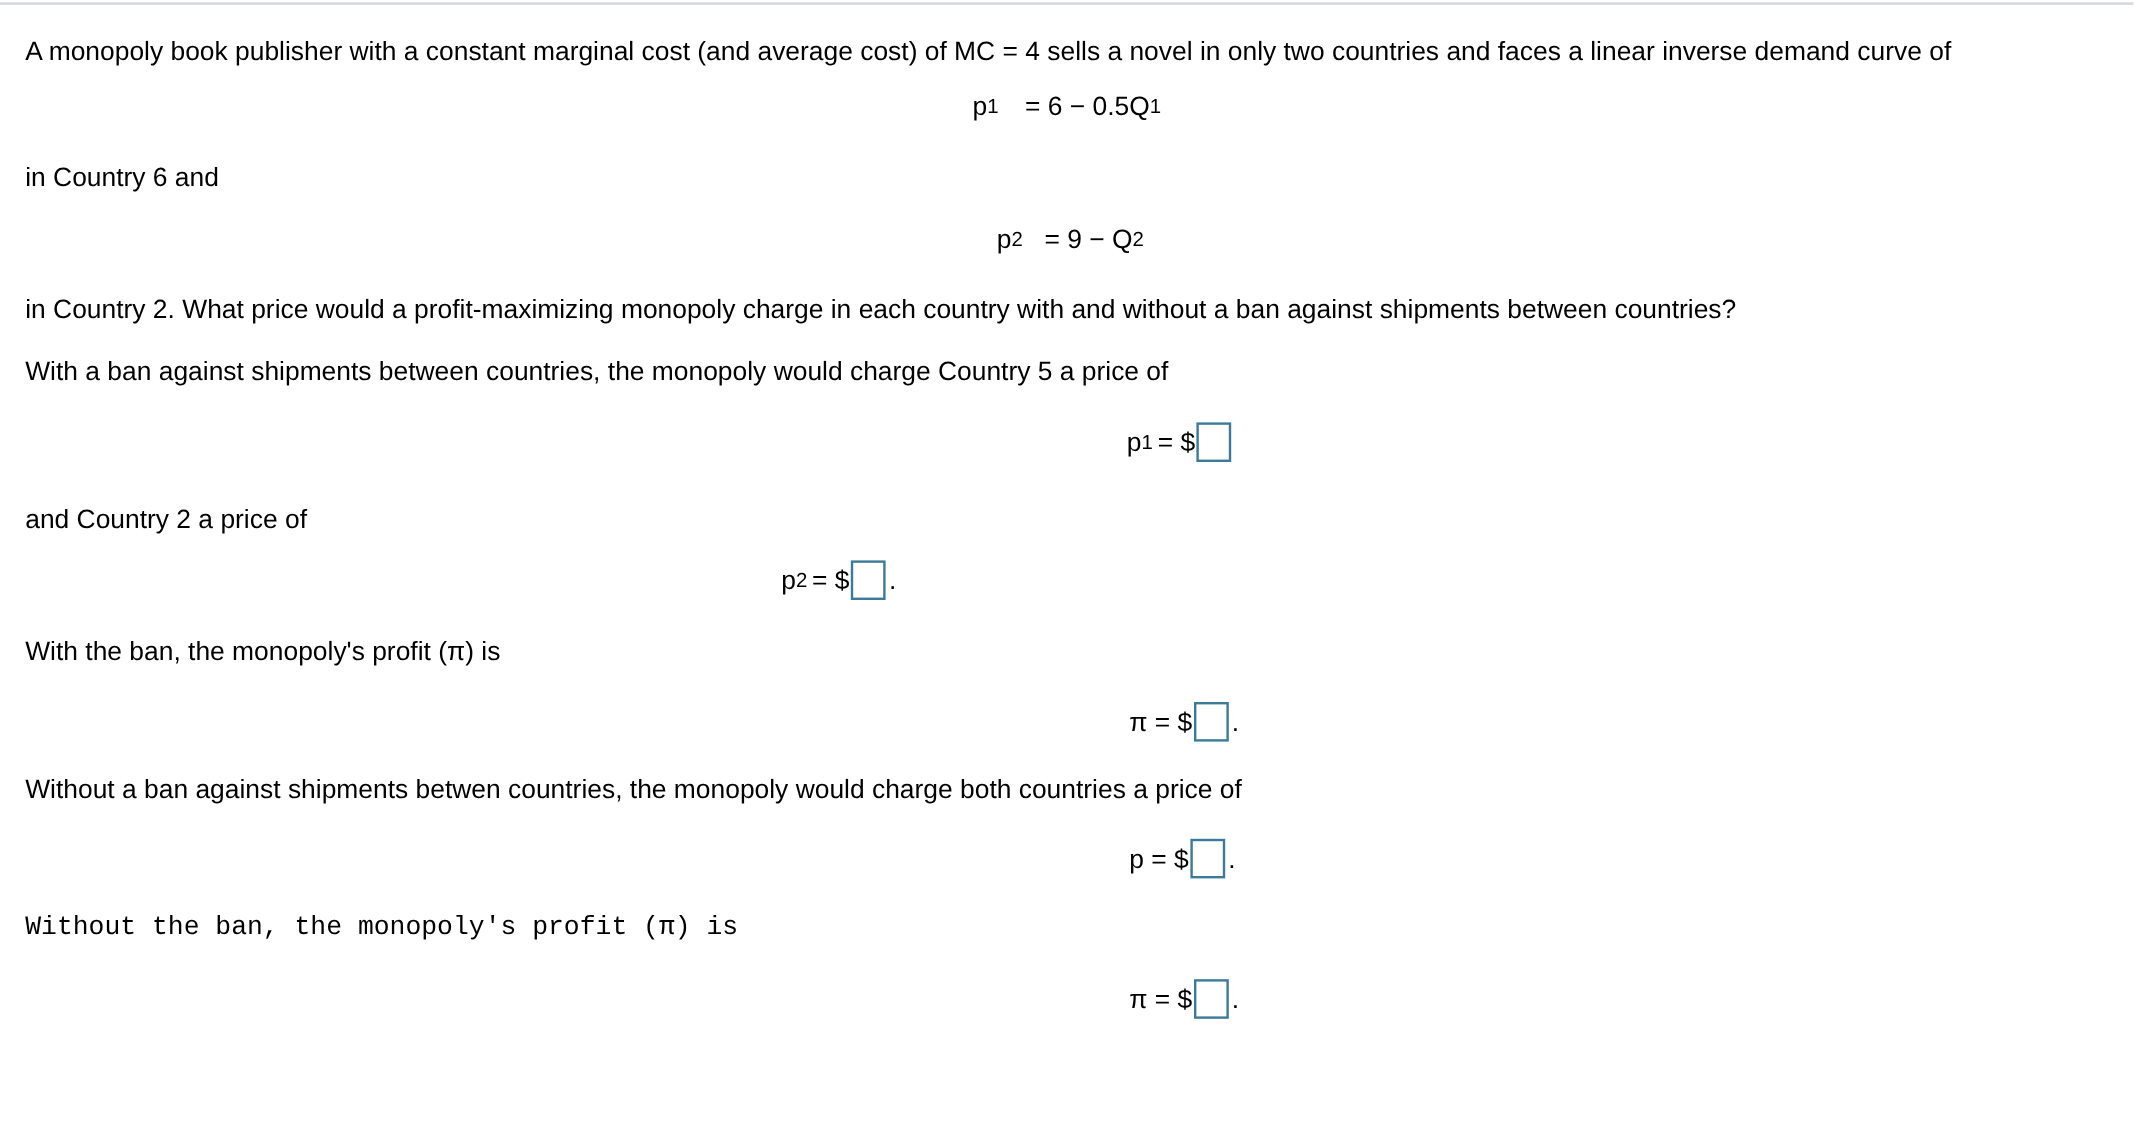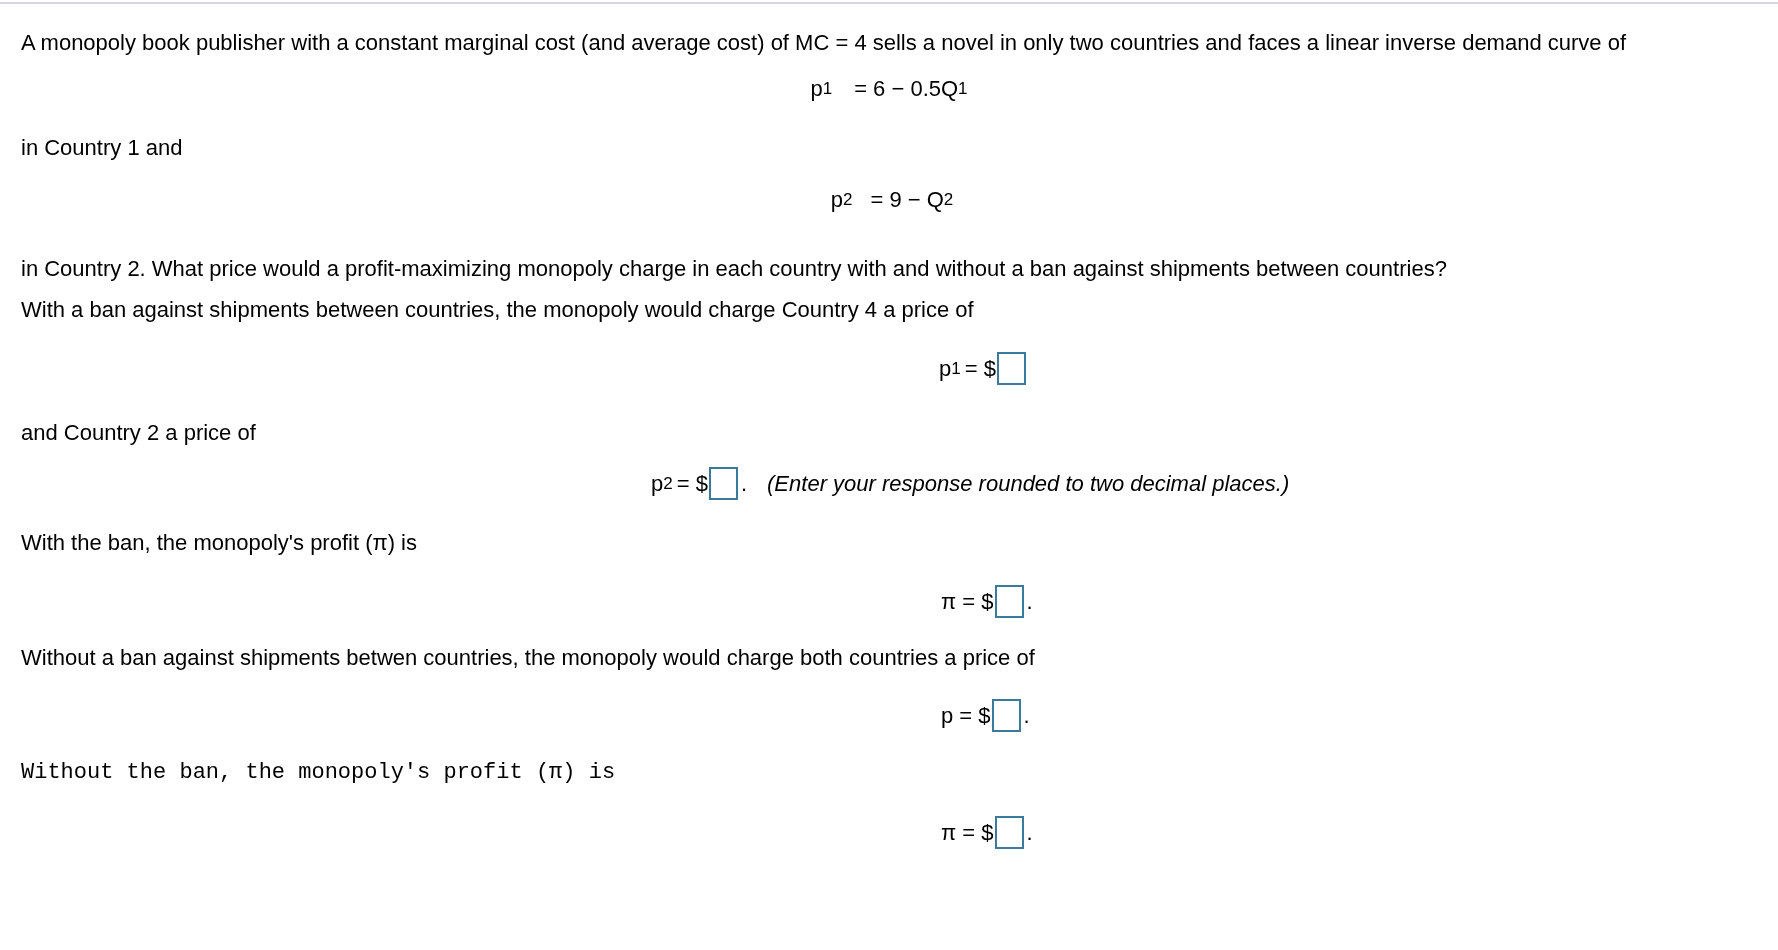"in Country 1 and" div.line { text: 1 -> 6 }
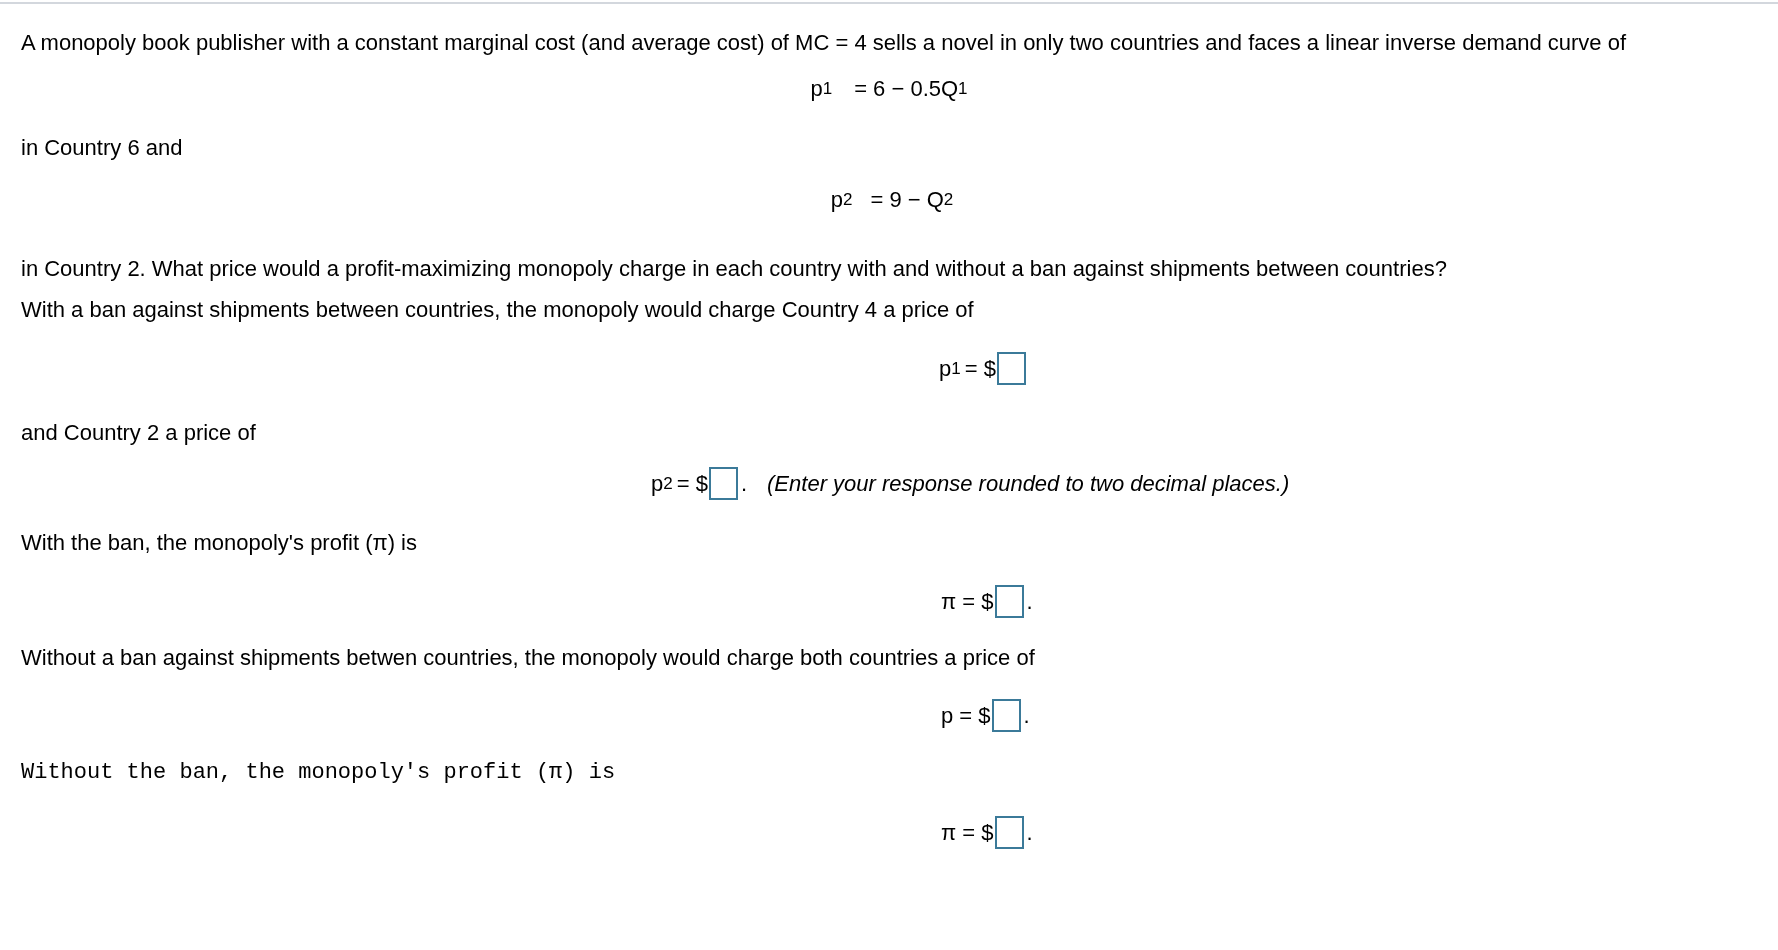"in Country 2. What price" div.line { top: 256px -> 245px }
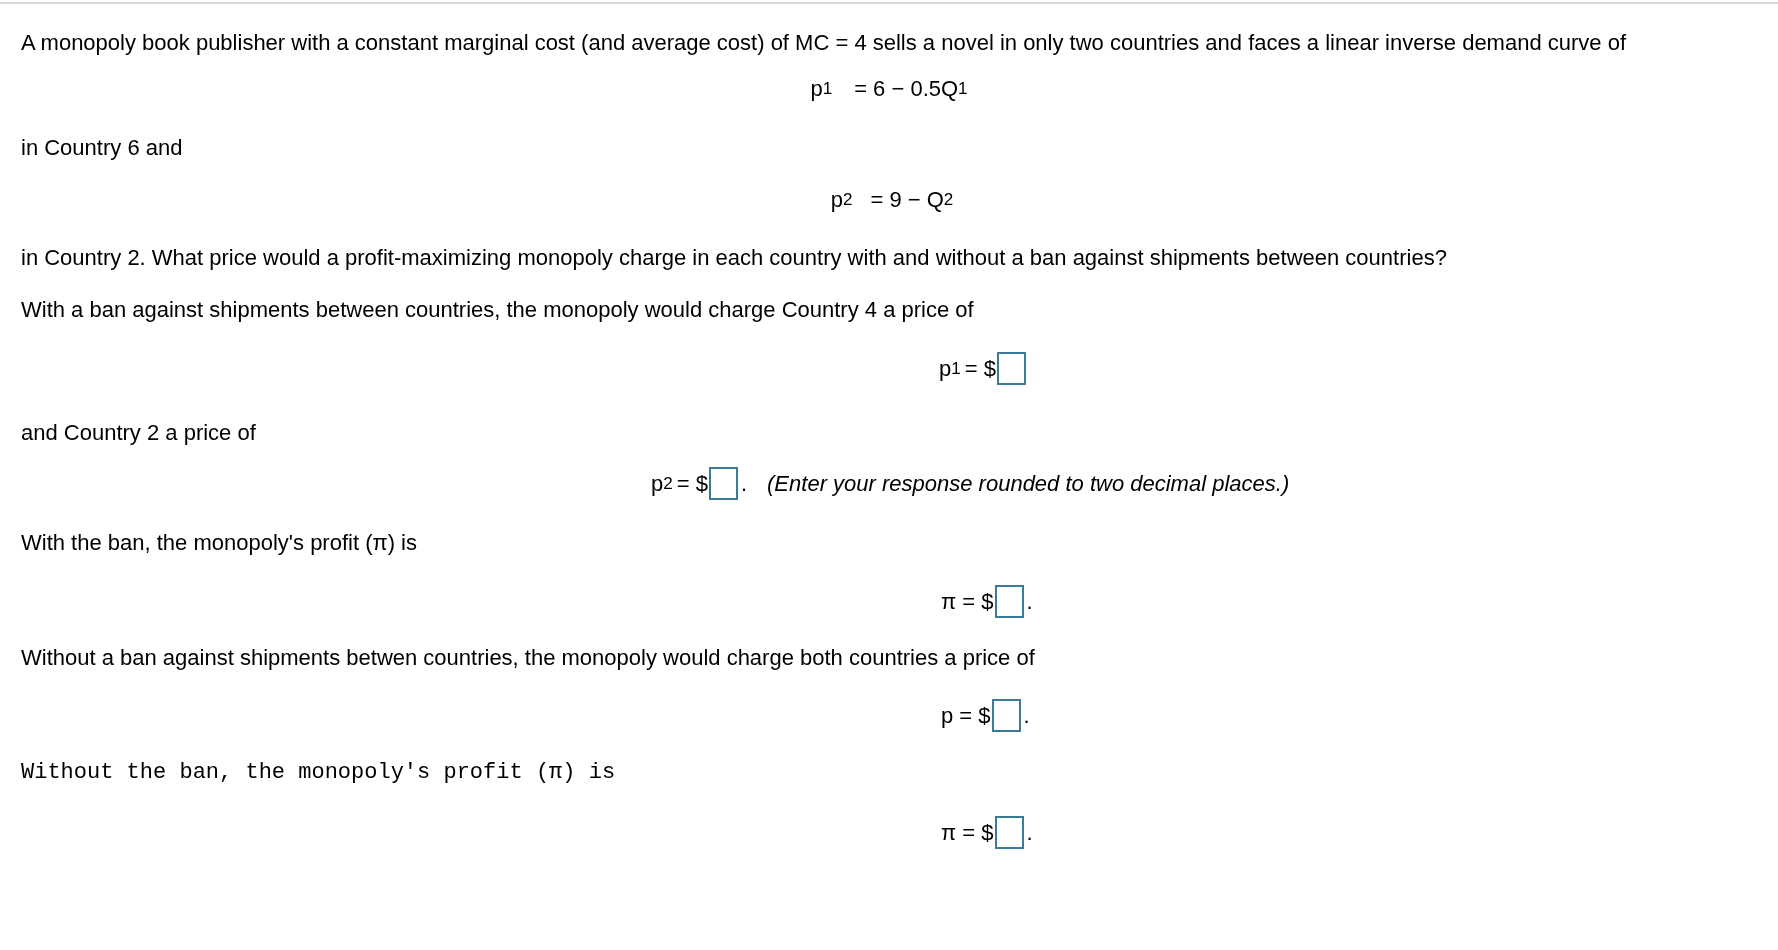"With a ban against shipments" div.line { text: 4 -> 5 }
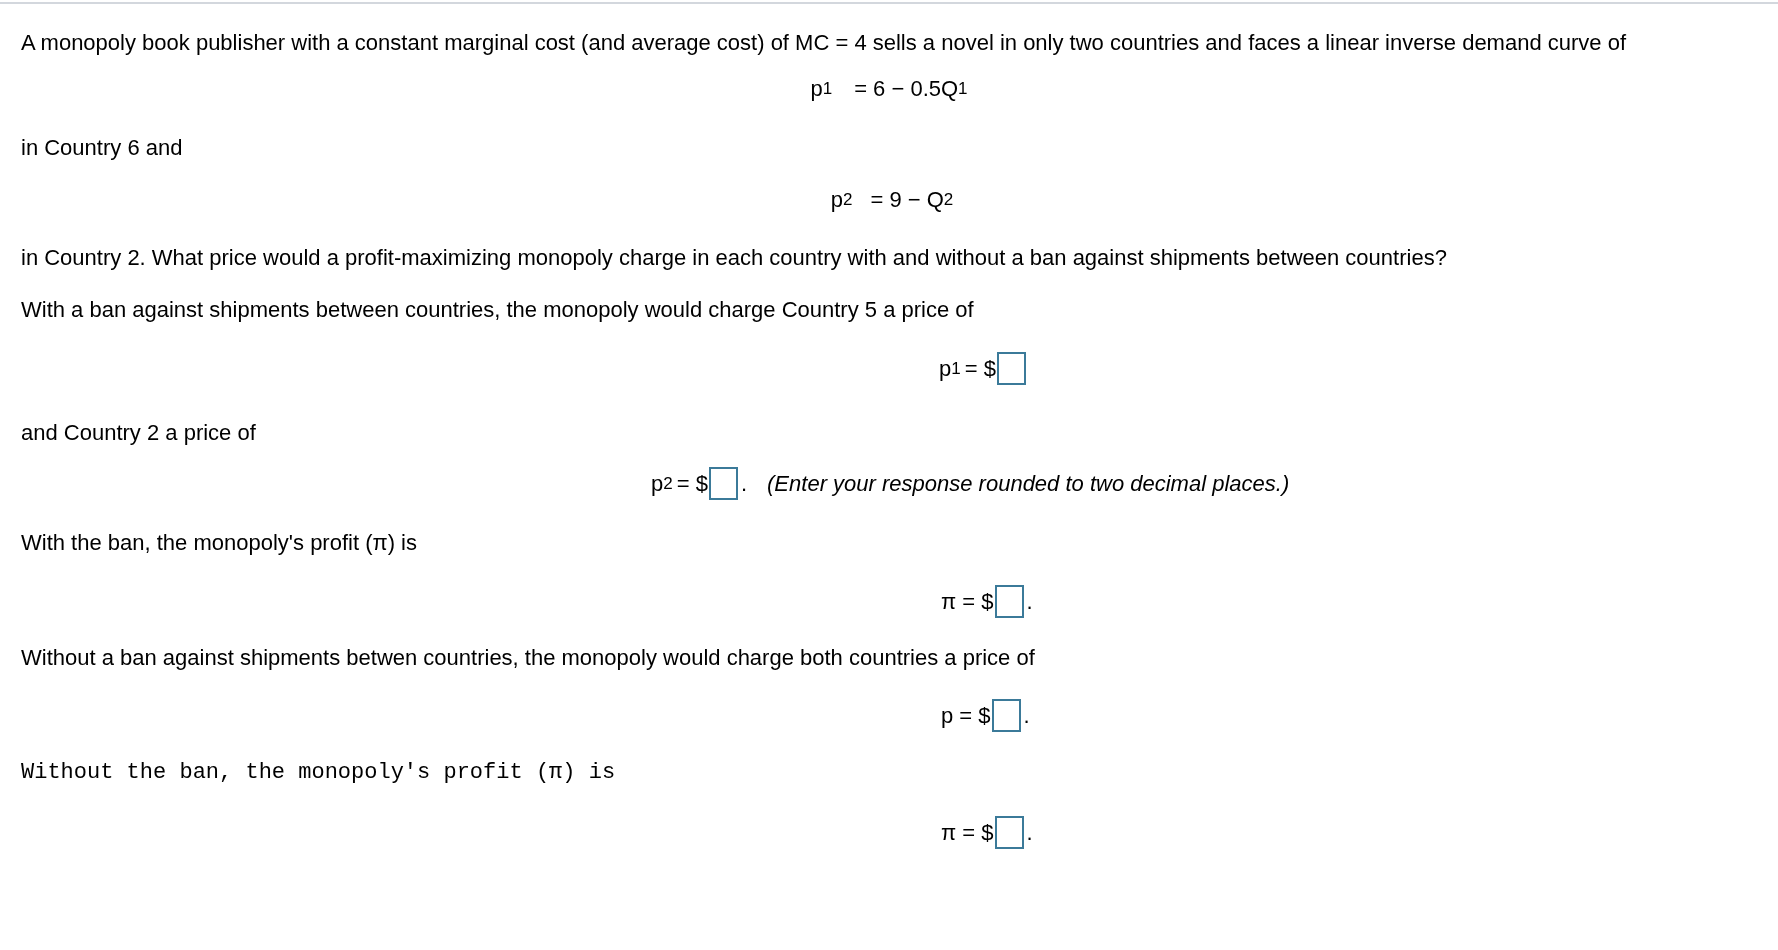"(Enter your response rounded to" span.hint { html: <span>(Enter your response rounded to two decimal places.)</span> -> none }
